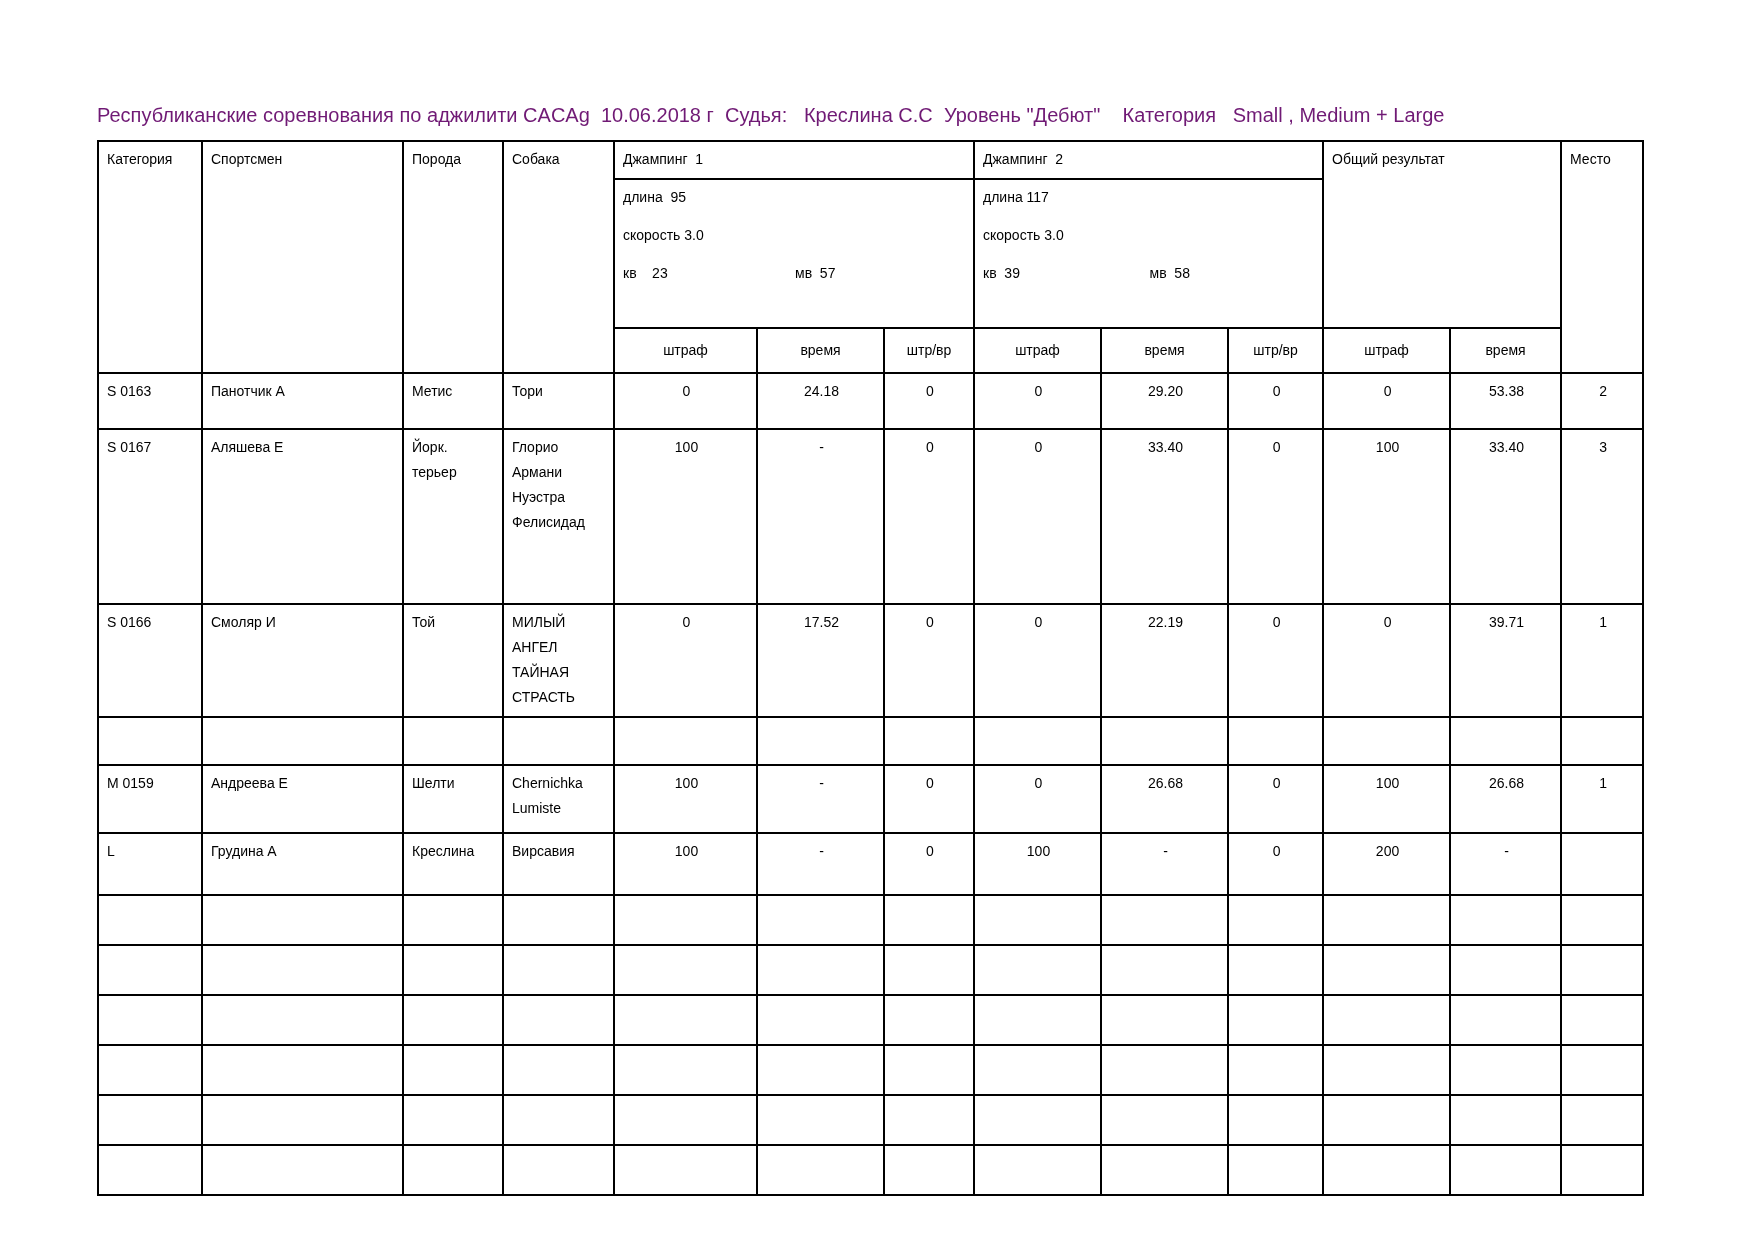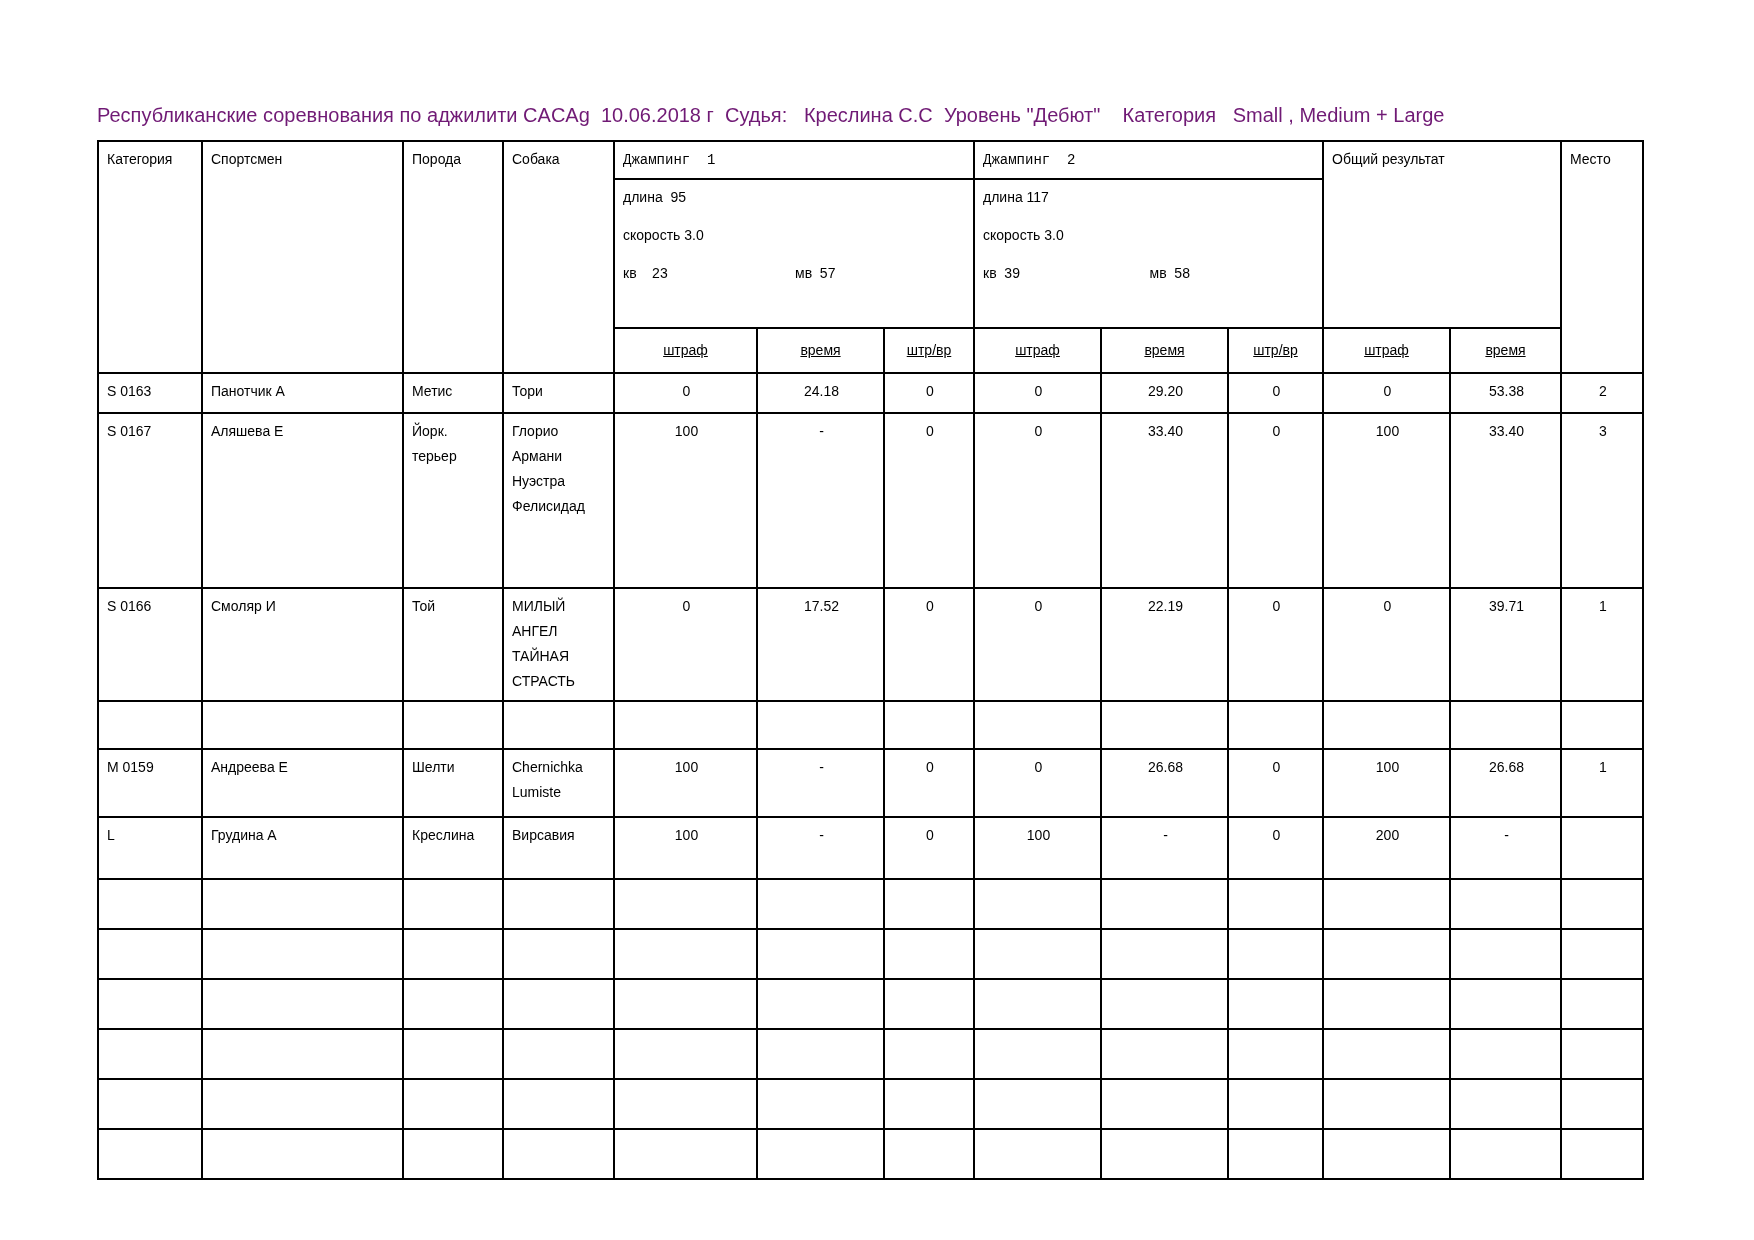"Джампинг 1" .hdr-label { font-family: Liberation Mono, monospace -> none }
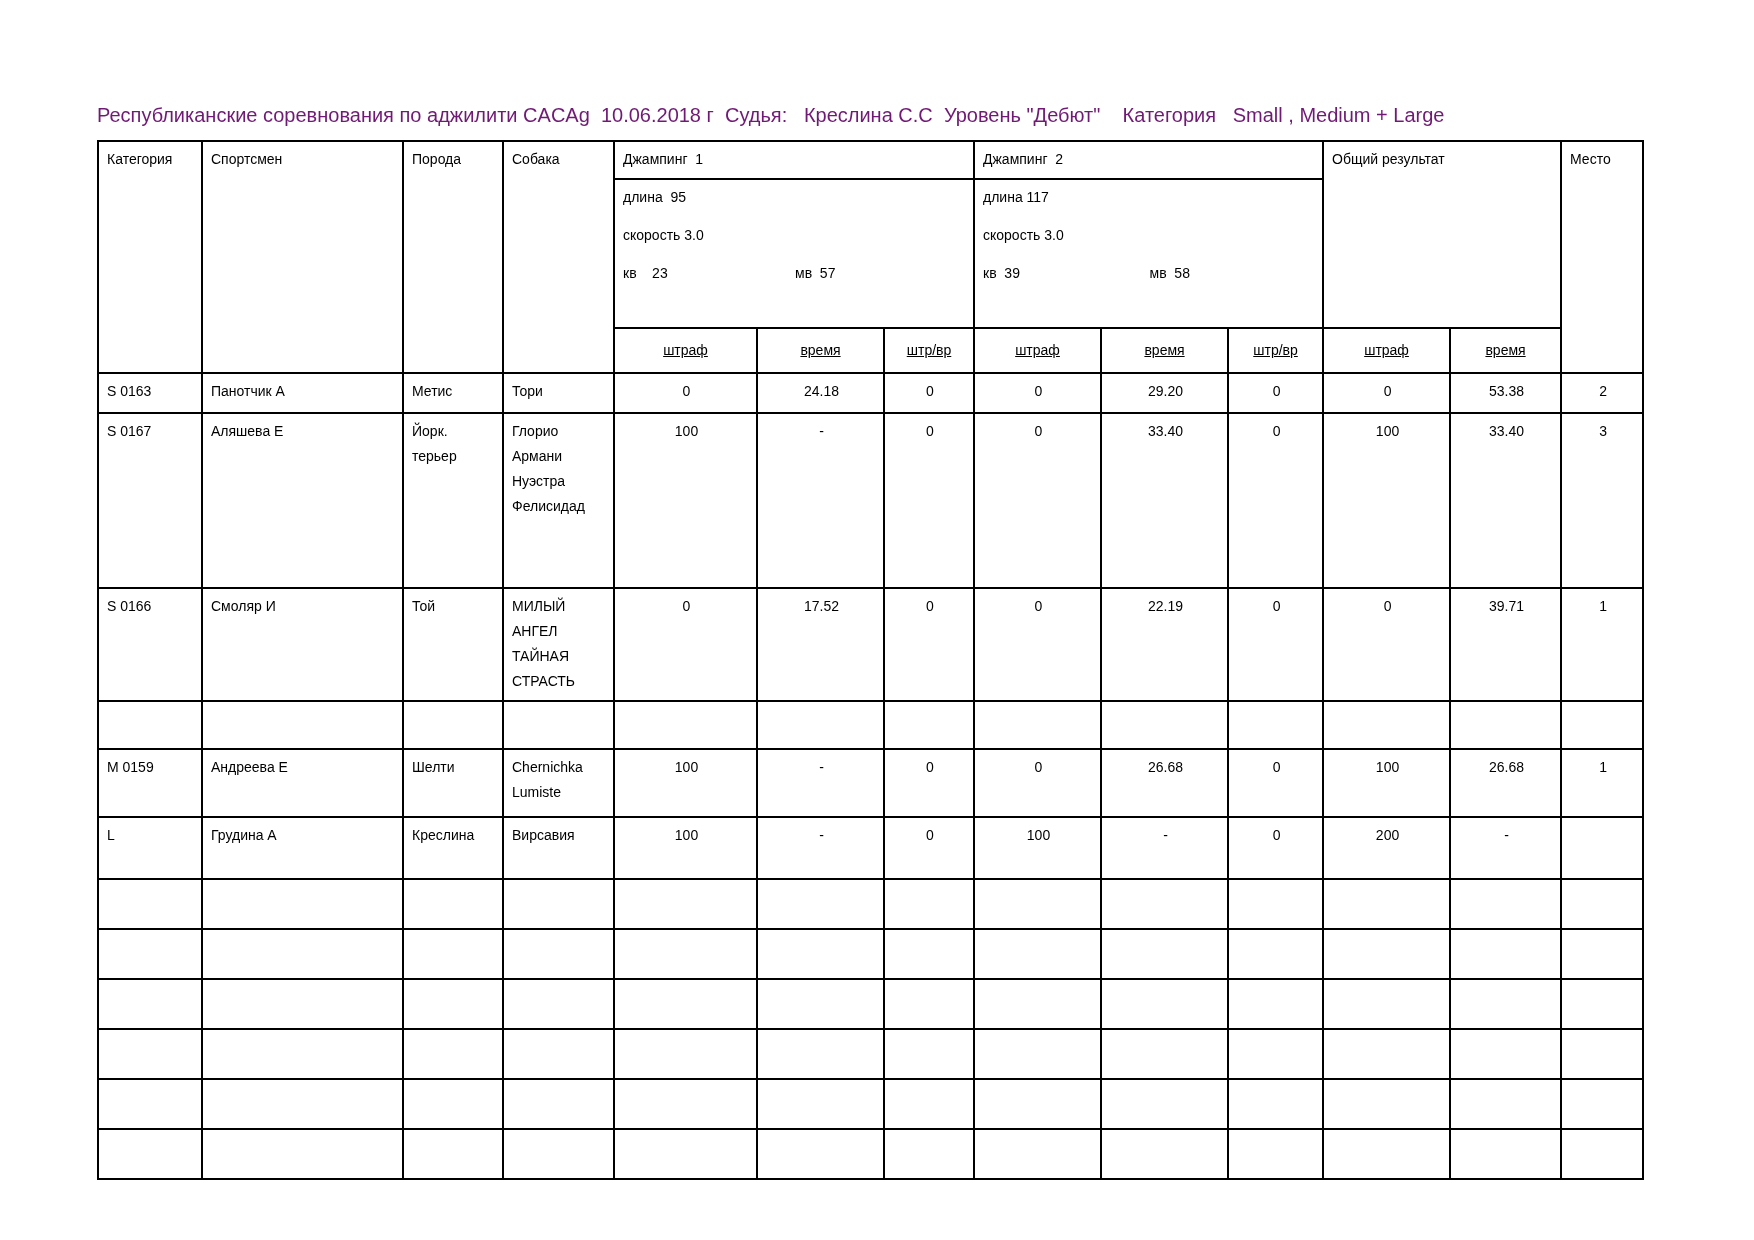"штраф" tr.row-c td { text-decoration: underline -> none }
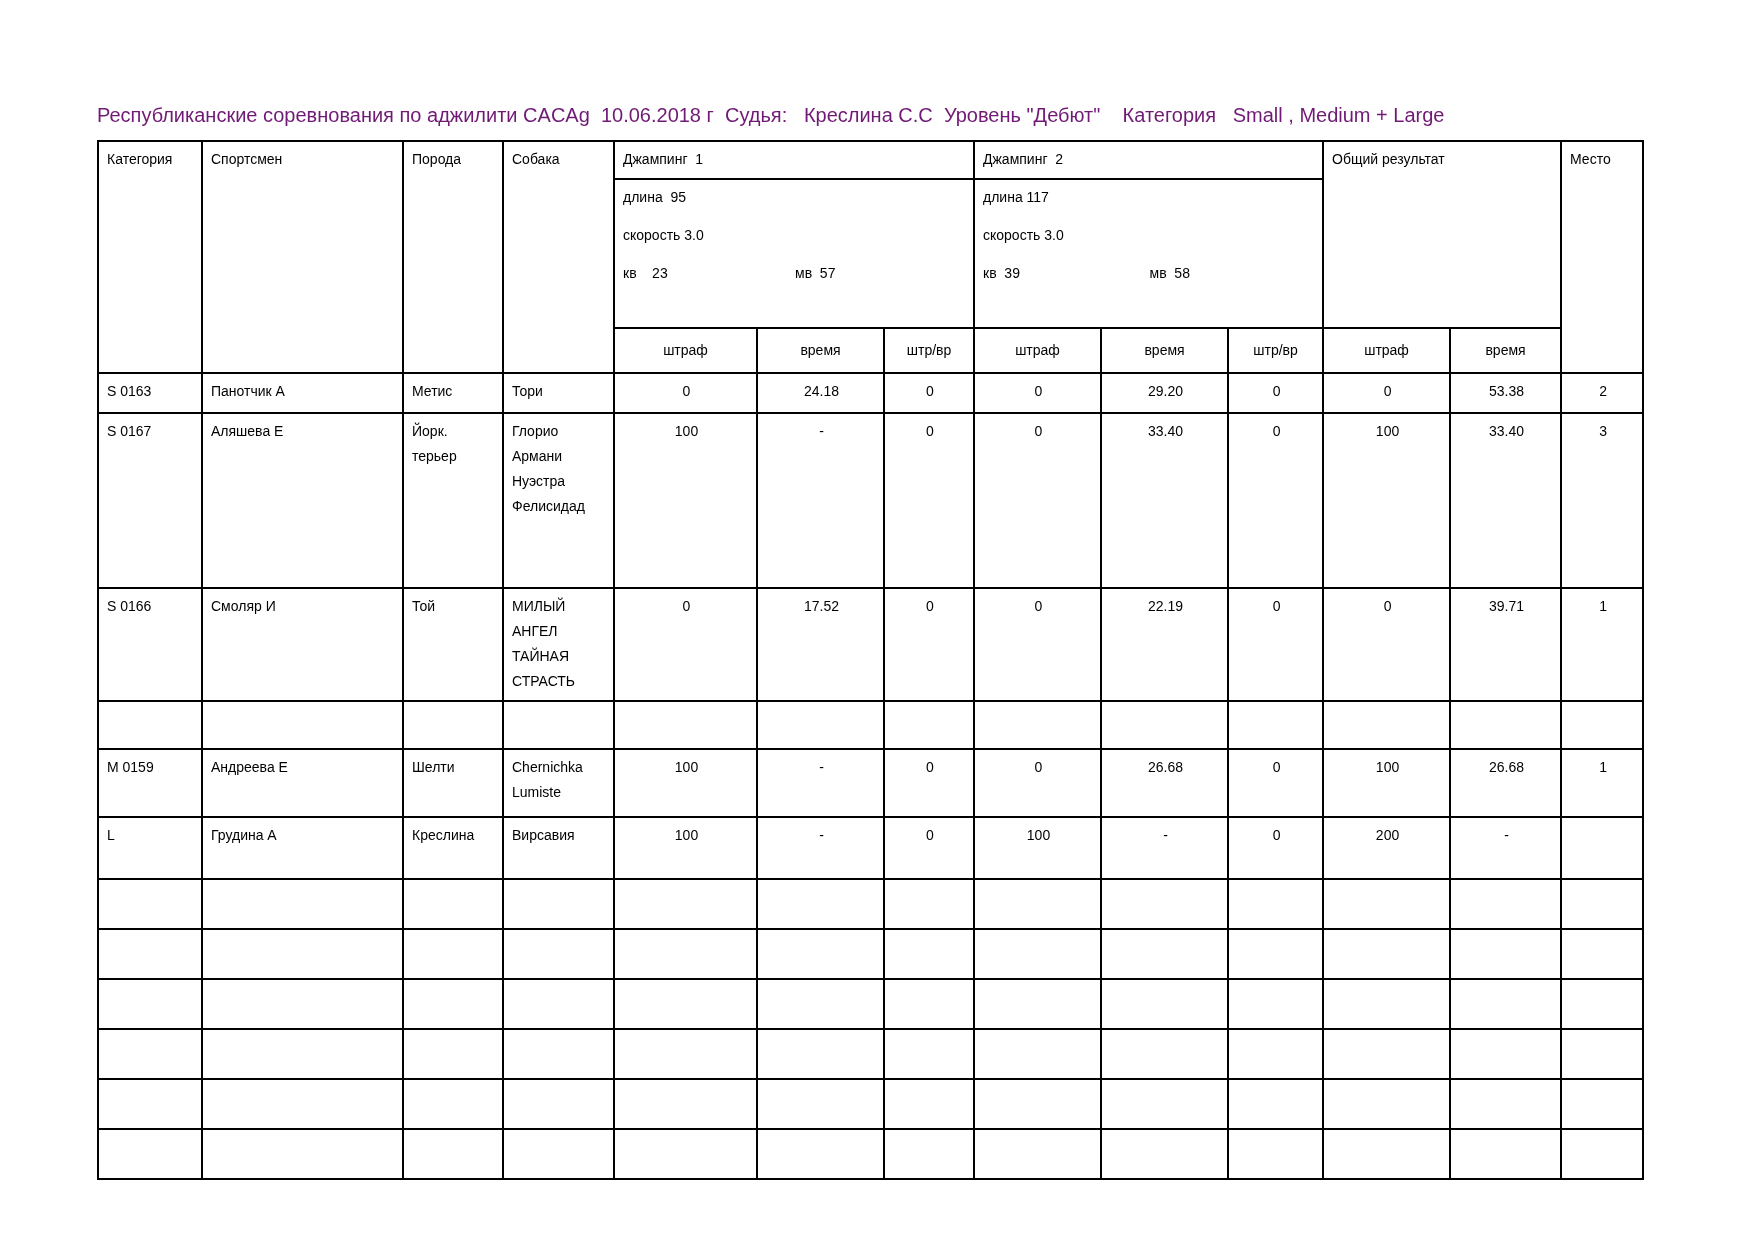"S 0163" tr { height: 40px -> 56px }
